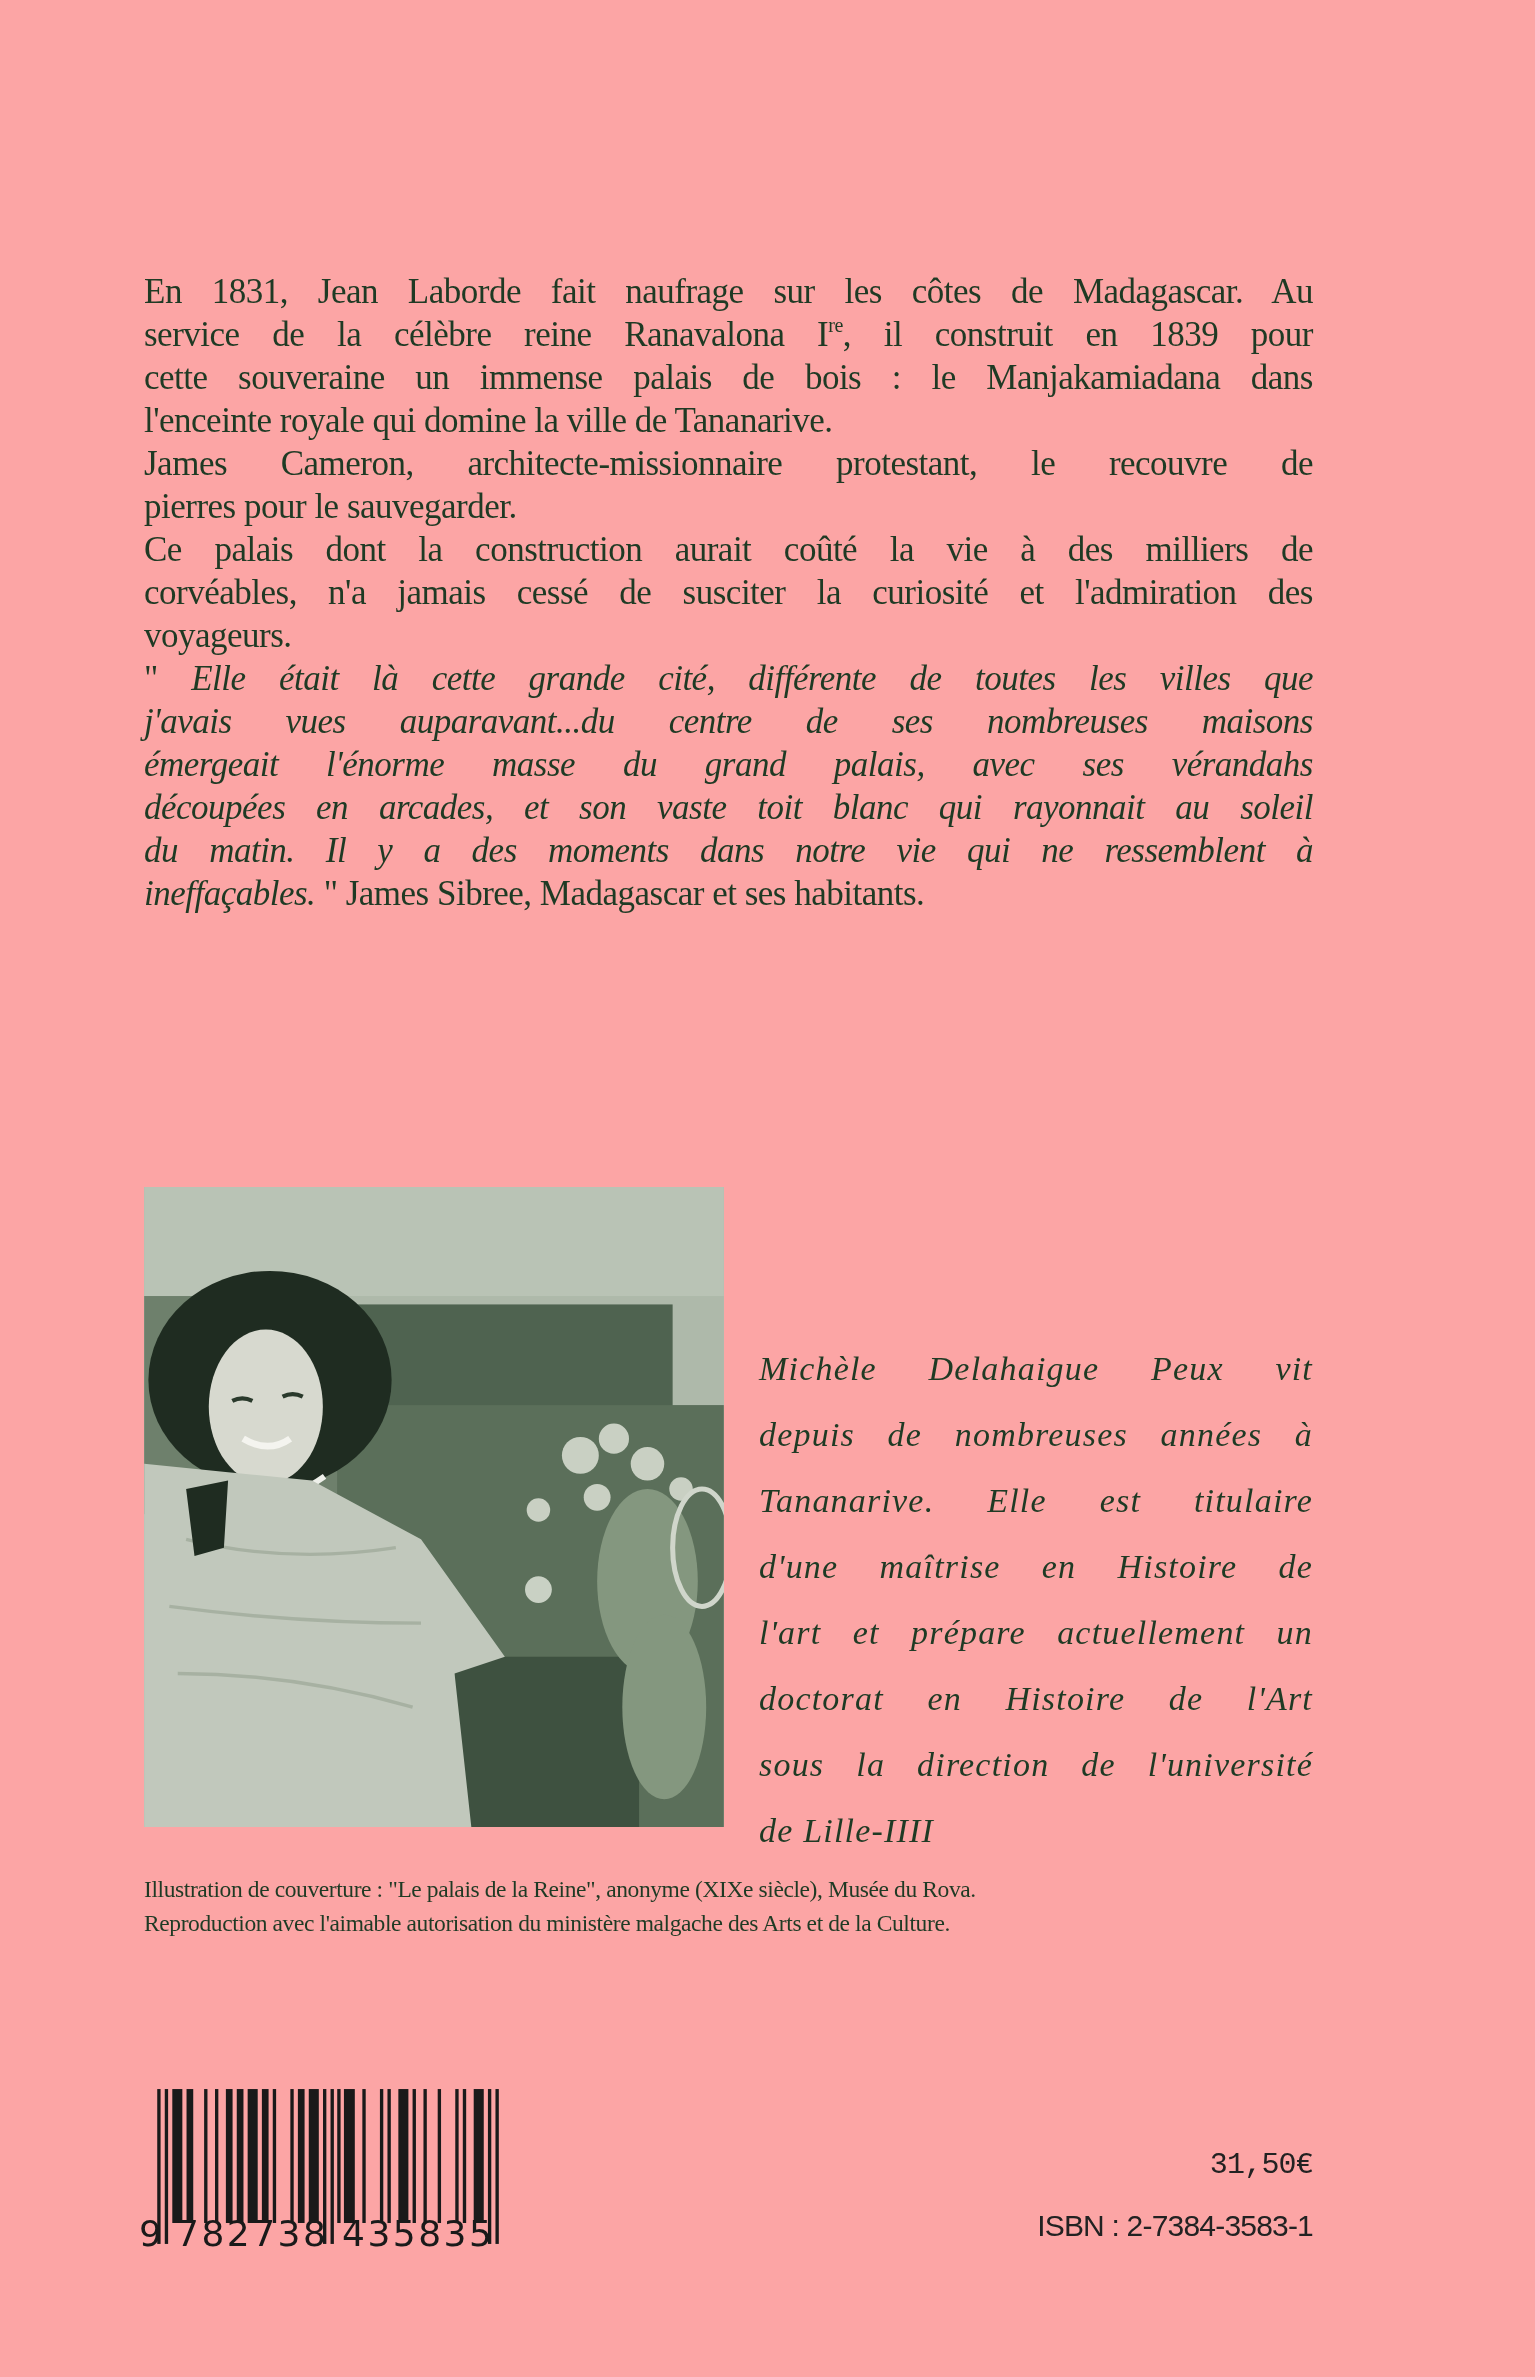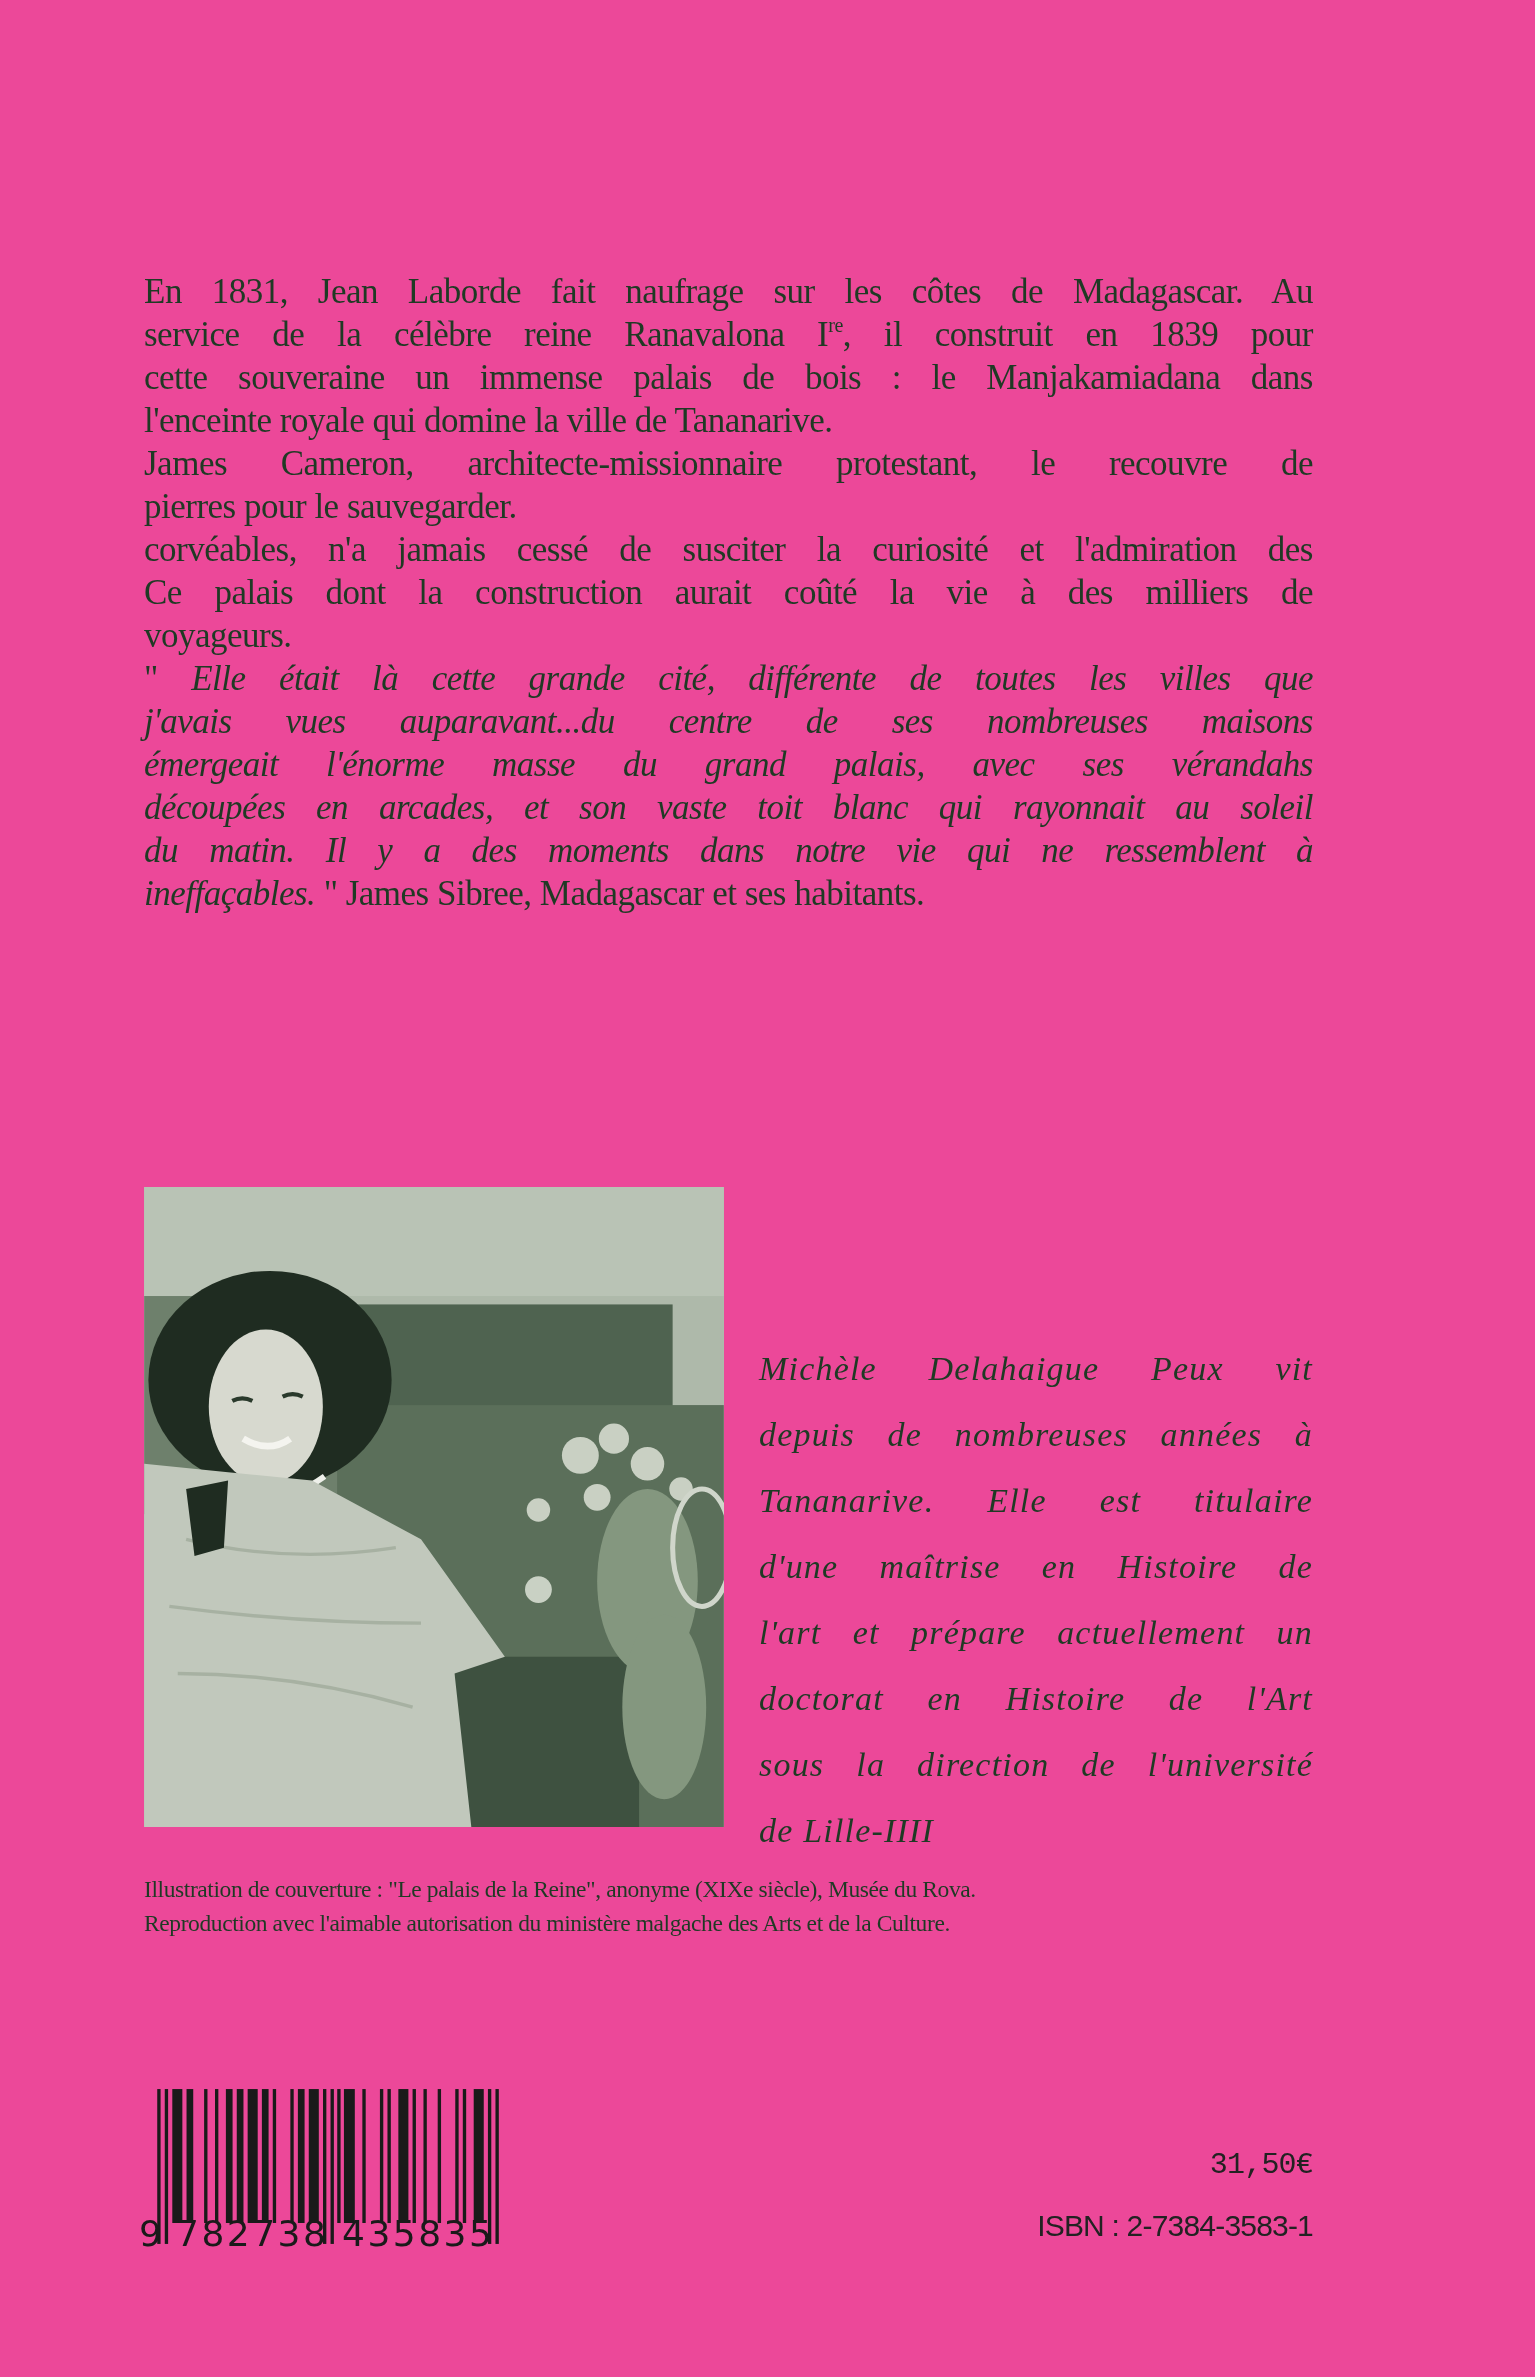"En 1831, Jean Laborde fait" .page { background: #ec4899 -> #fca5a5 }
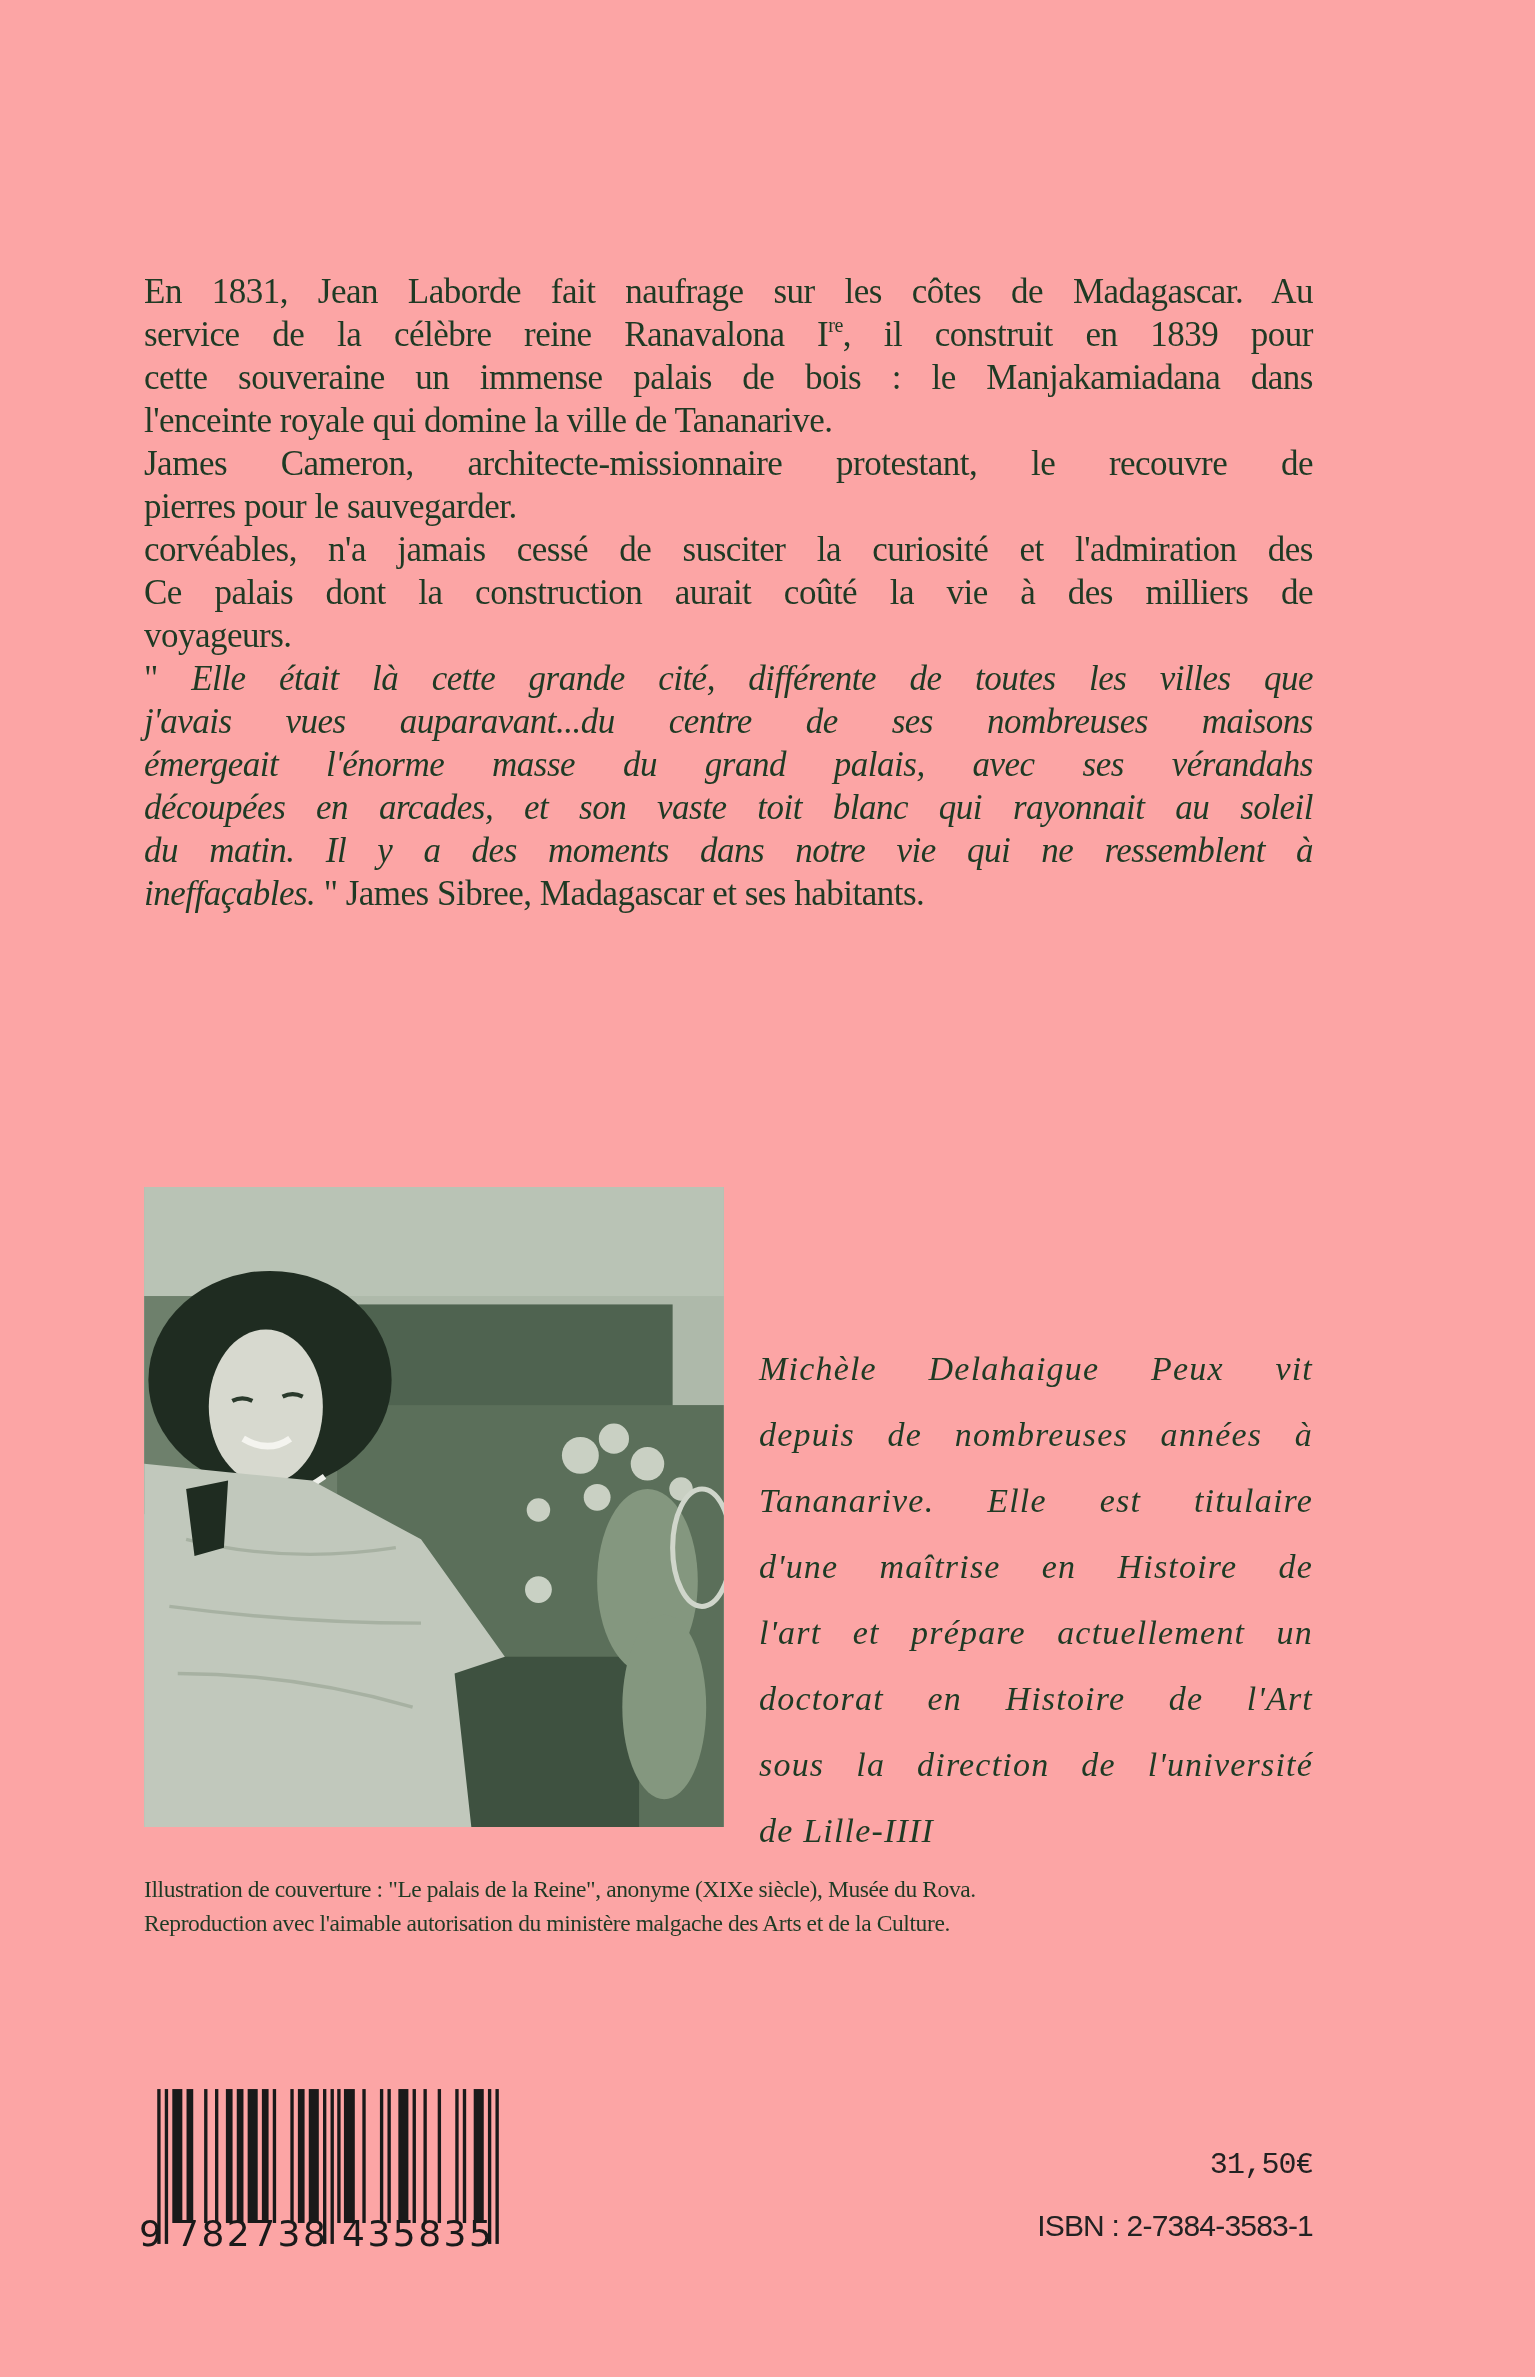"corvéables, n'a jamais cessé de" span.line { order: before "Ce palais dont la construction" -> after "Ce palais dont la construction" }
